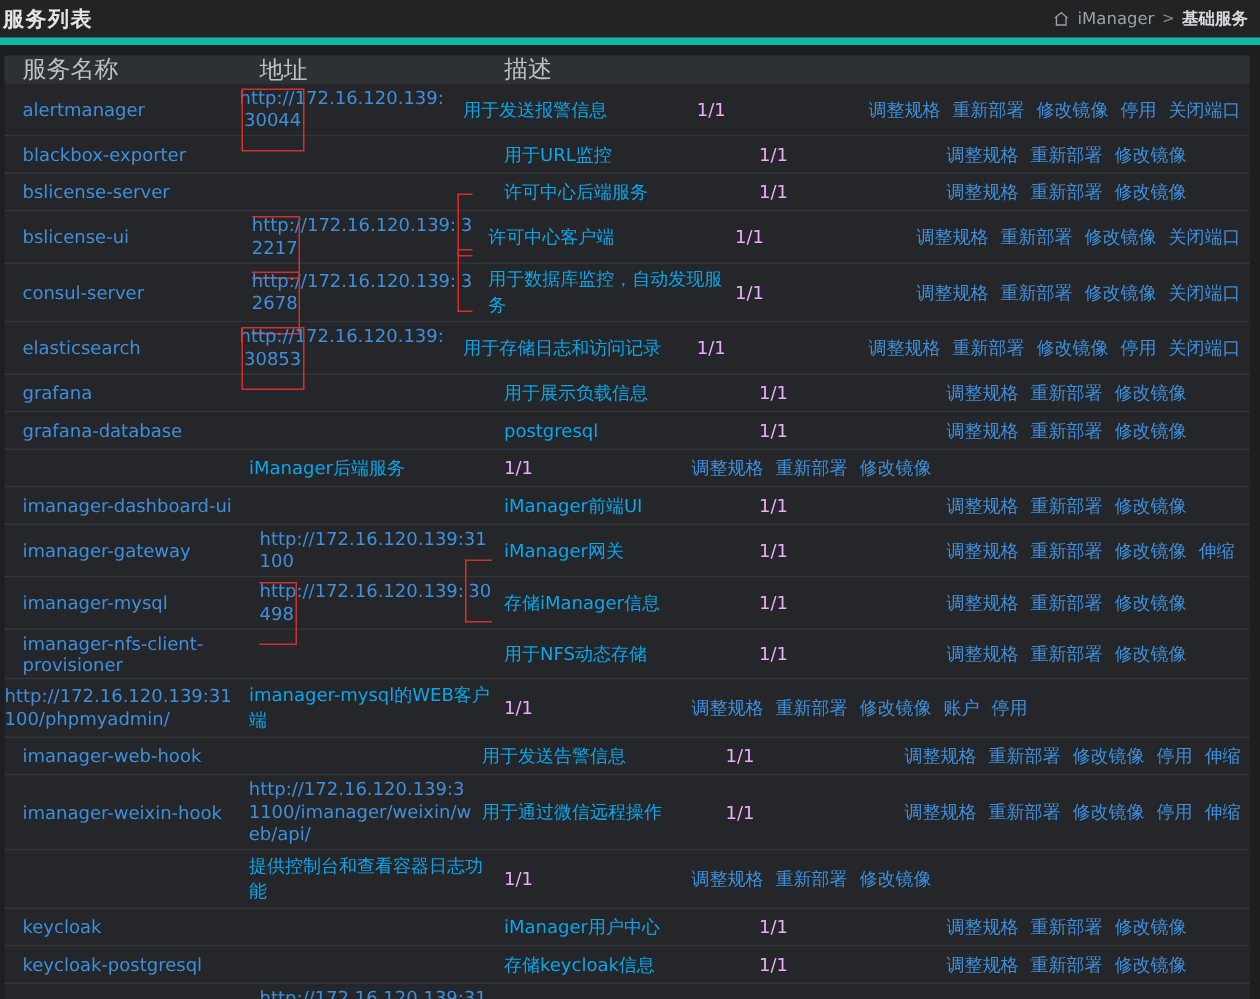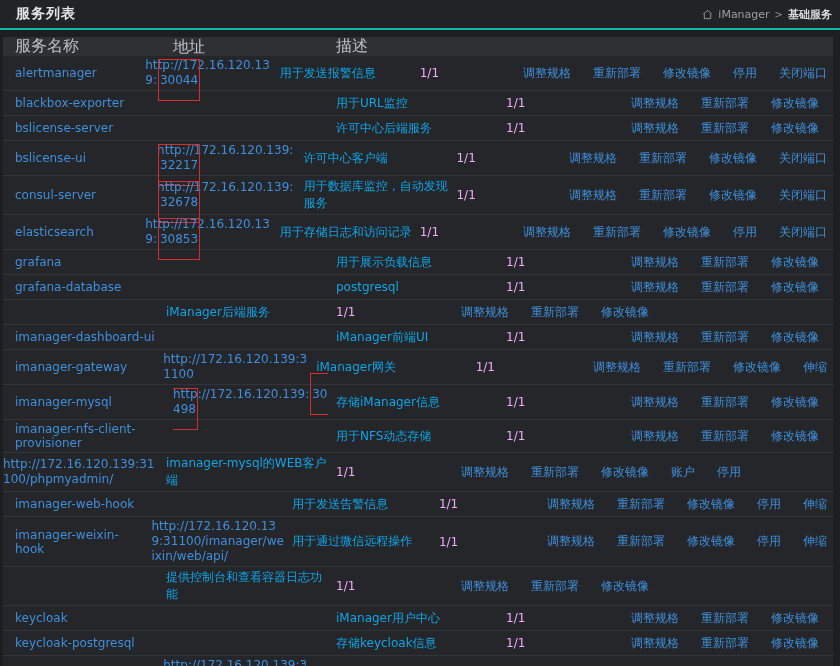"服务列表" .titlebar { border-bottom: 2px solid #14b8a6 -> 5px solid #14b8a6; padding: 0 8px 0 16px -> 0 8px 0 2px }
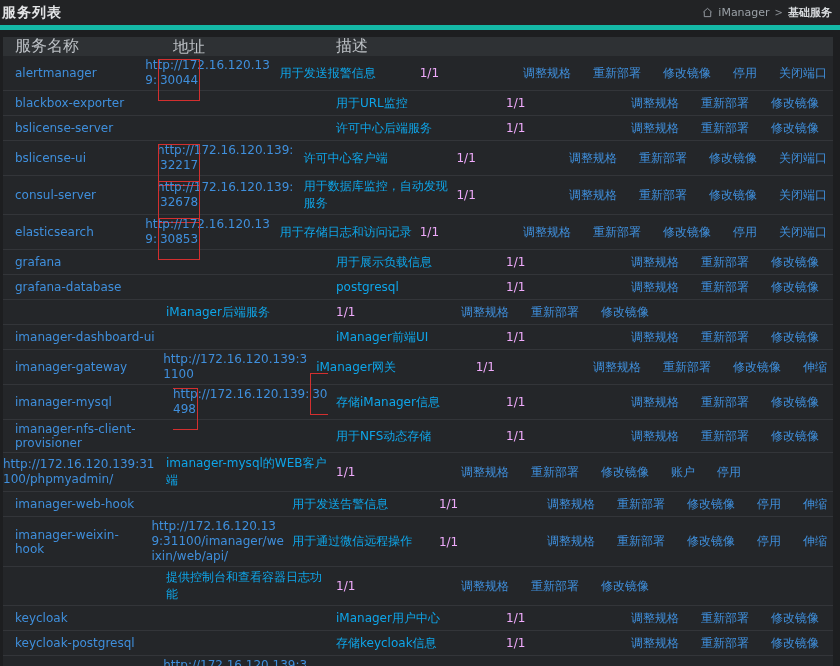"调整规格" .col-actions { gap: 22px -> 8px }
